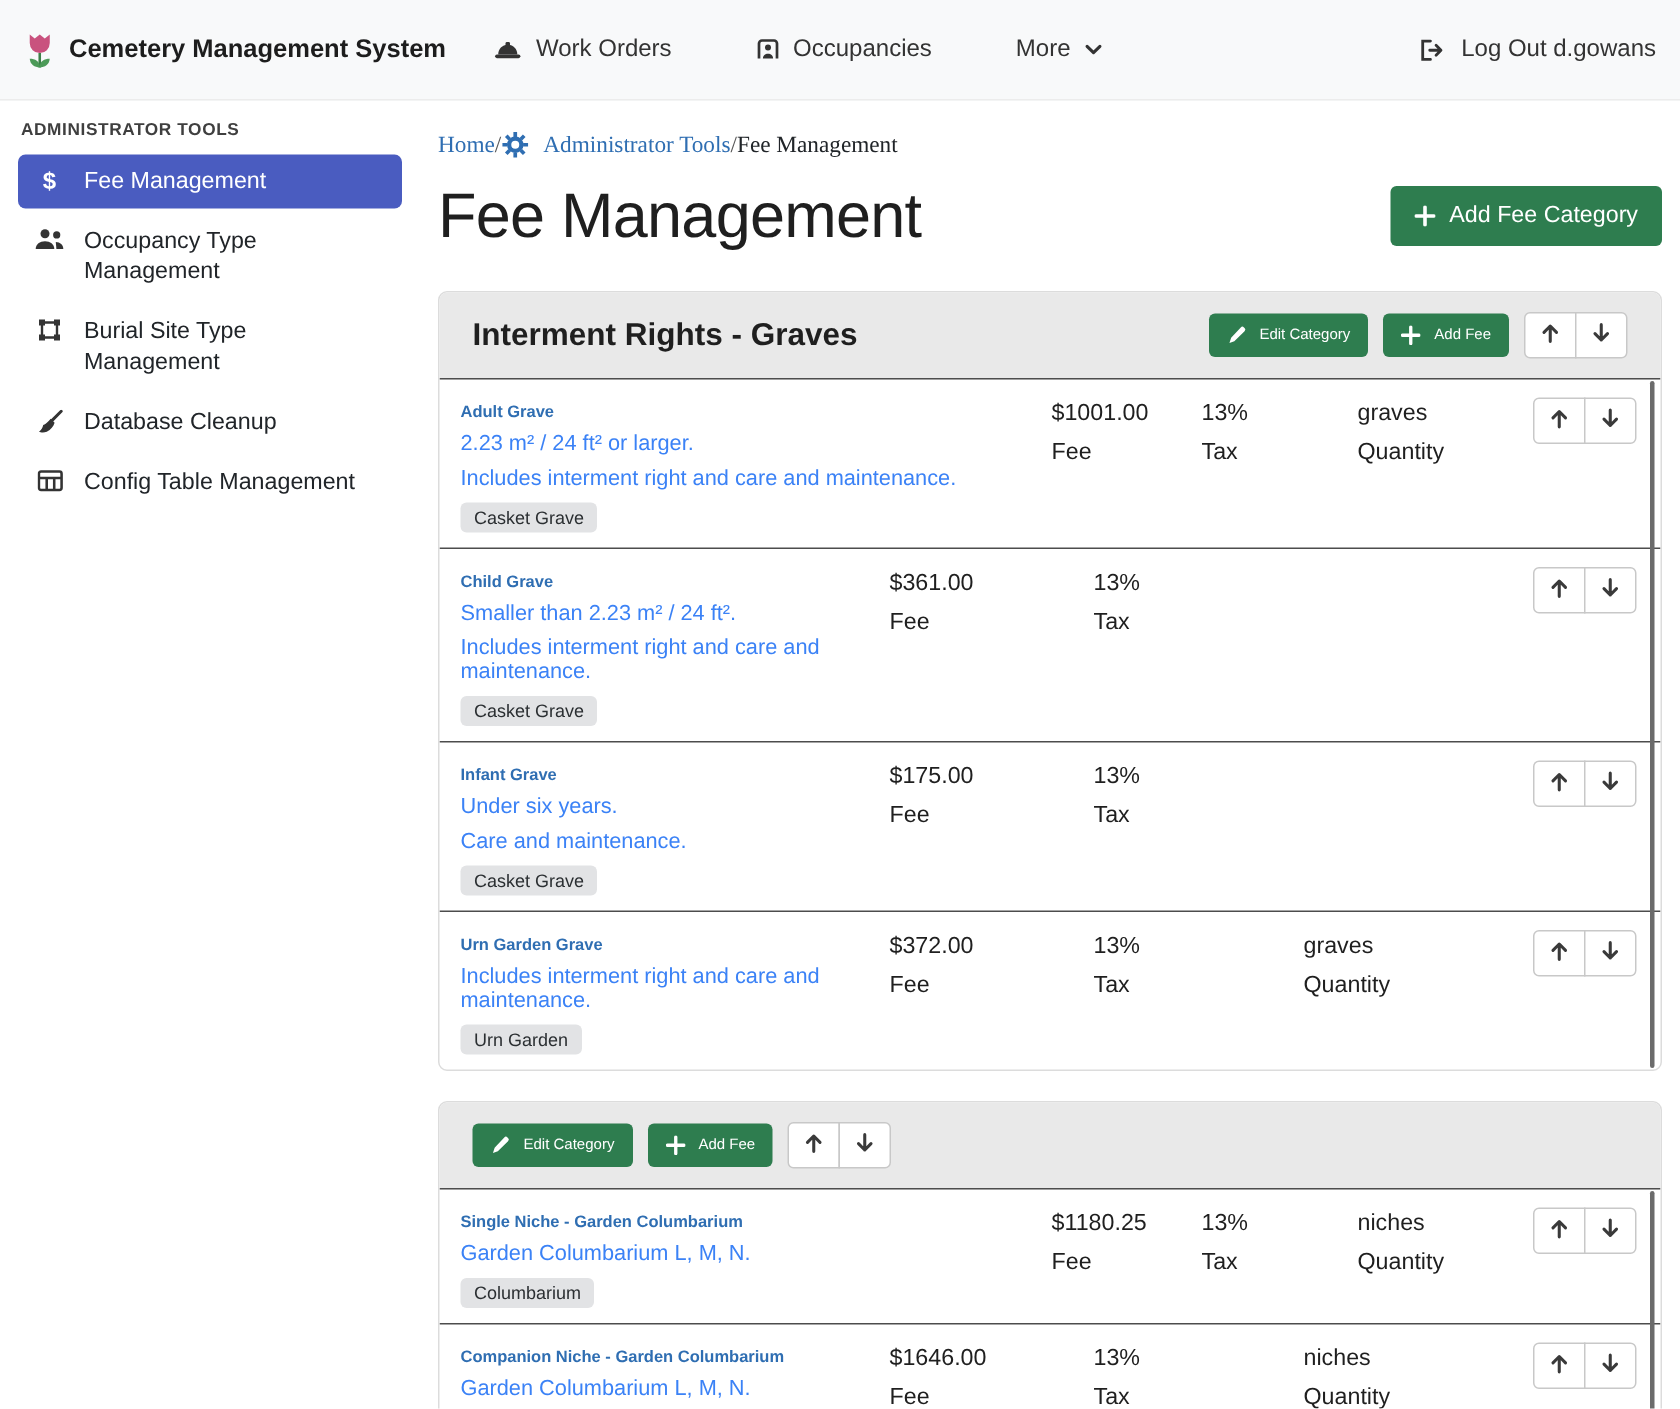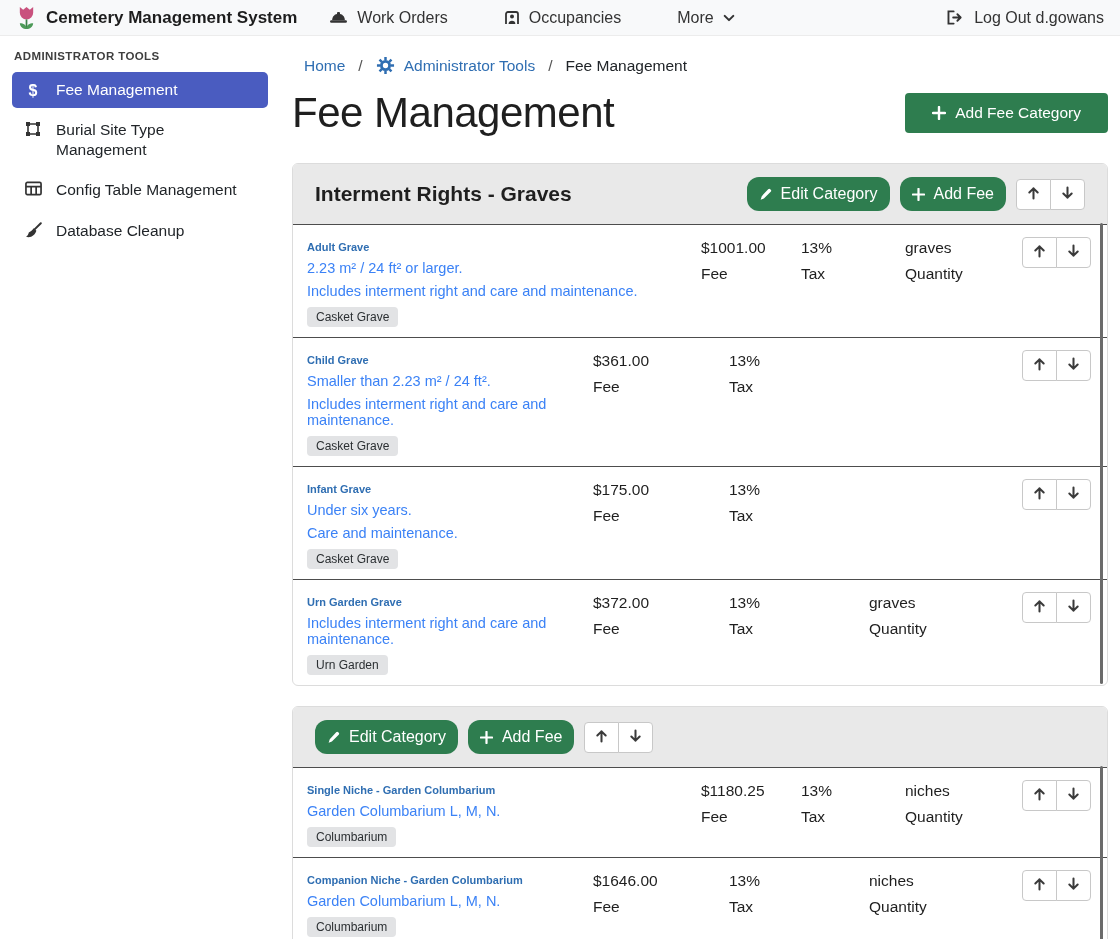"Cemetery Management System" .navbar { height: 36px -> 67px }
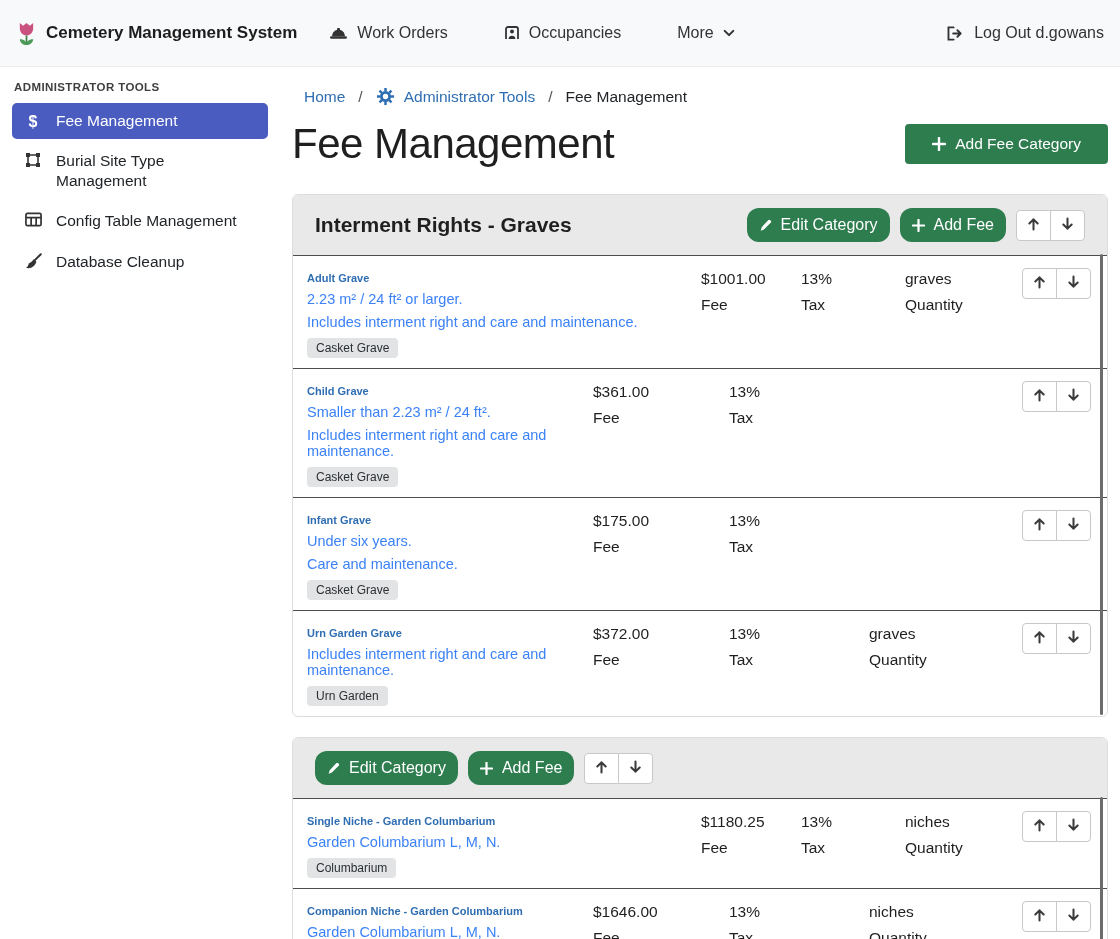"Home" .breadcrumb { font-family: none -> Liberation Serif, serif; gap: 13px -> none; margin: 6px 12px 14px -> 6px 0 14px }
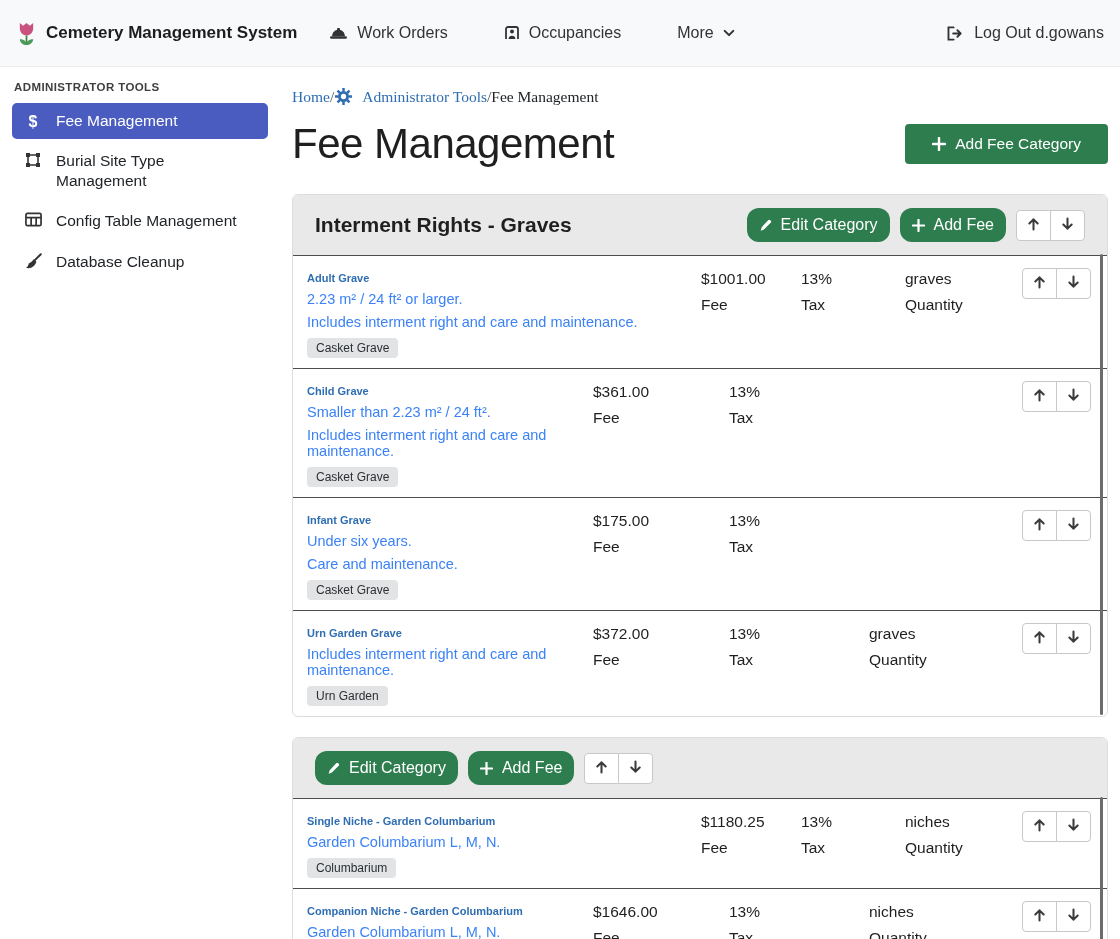"Add Fee Category" .btn-lg { padding: 11px 27px -> 11px 16px }
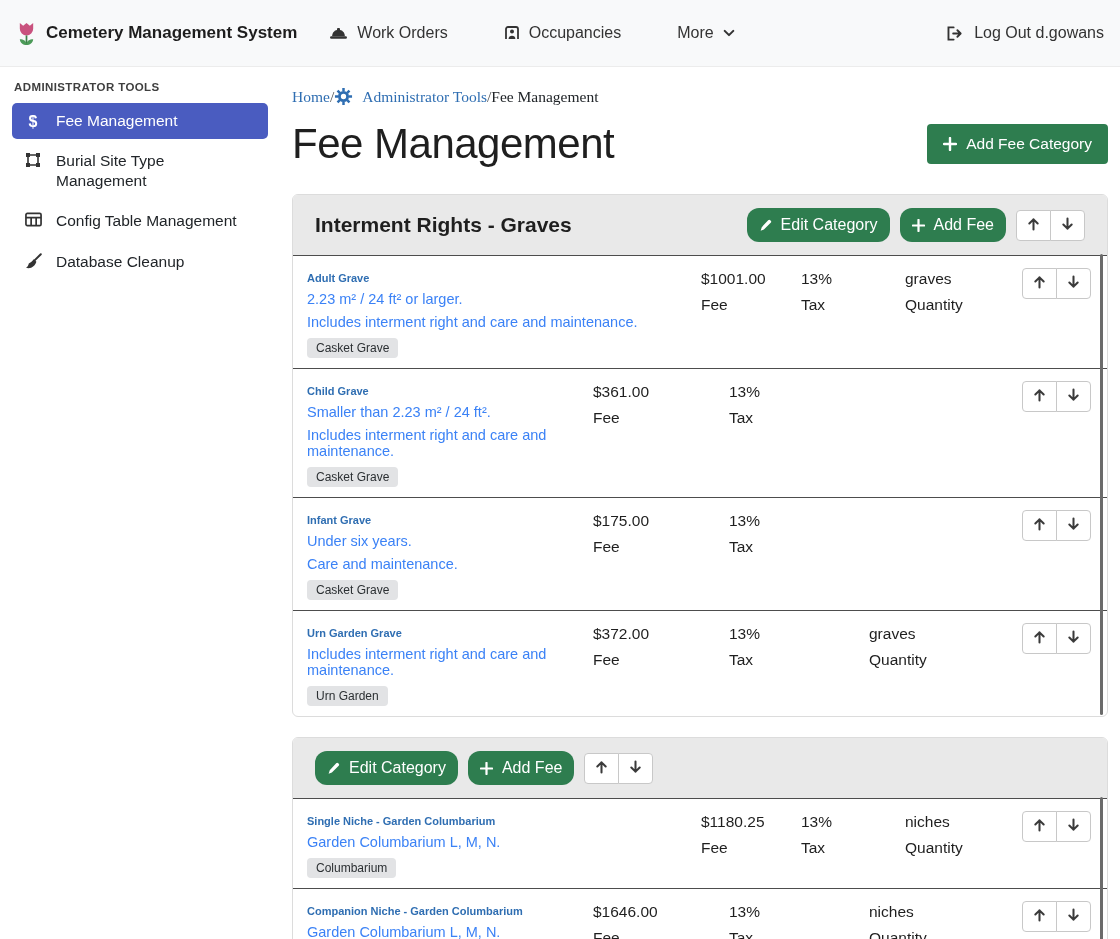"Occupancy Type Management" a.side-item { html: none -> <a> <span> <svg> <circle></circle> <path></path> <circle></circle> <path></path> </svg> </span> <span>Occupancy Type Management</span> </a> }
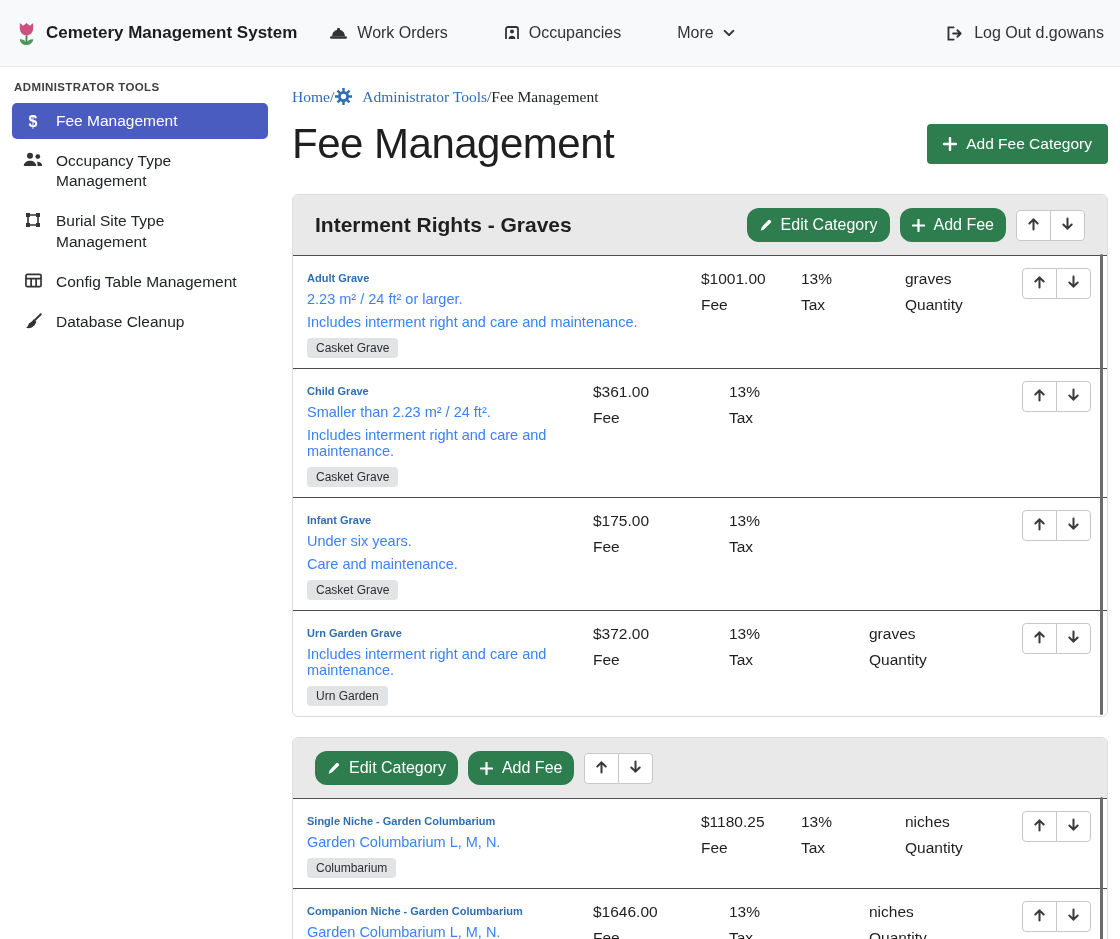"Edit Category" .btn-sm { border-radius: 12px -> none; font-size: 16px -> 10px }
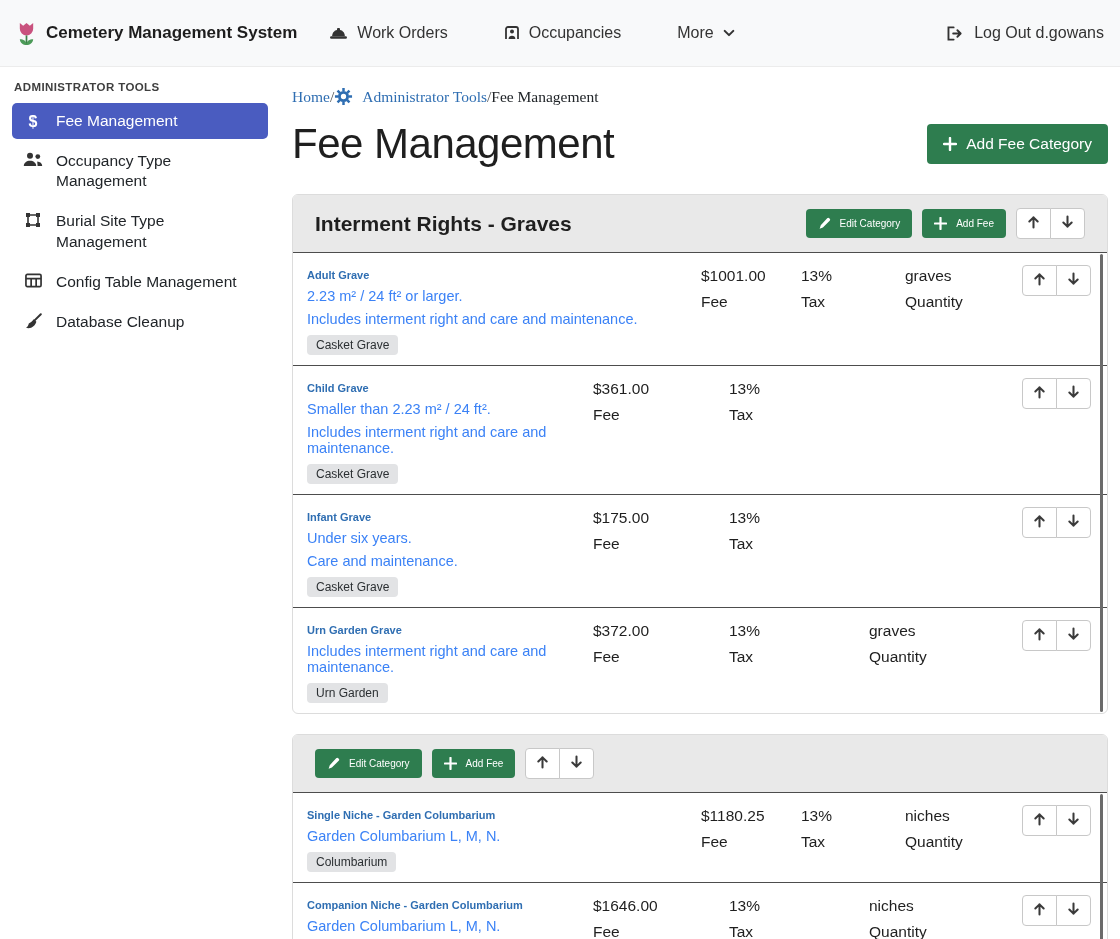"Config Table Management" a.side-item { order: before "Database Cleanup" -> after "Database Cleanup" }
